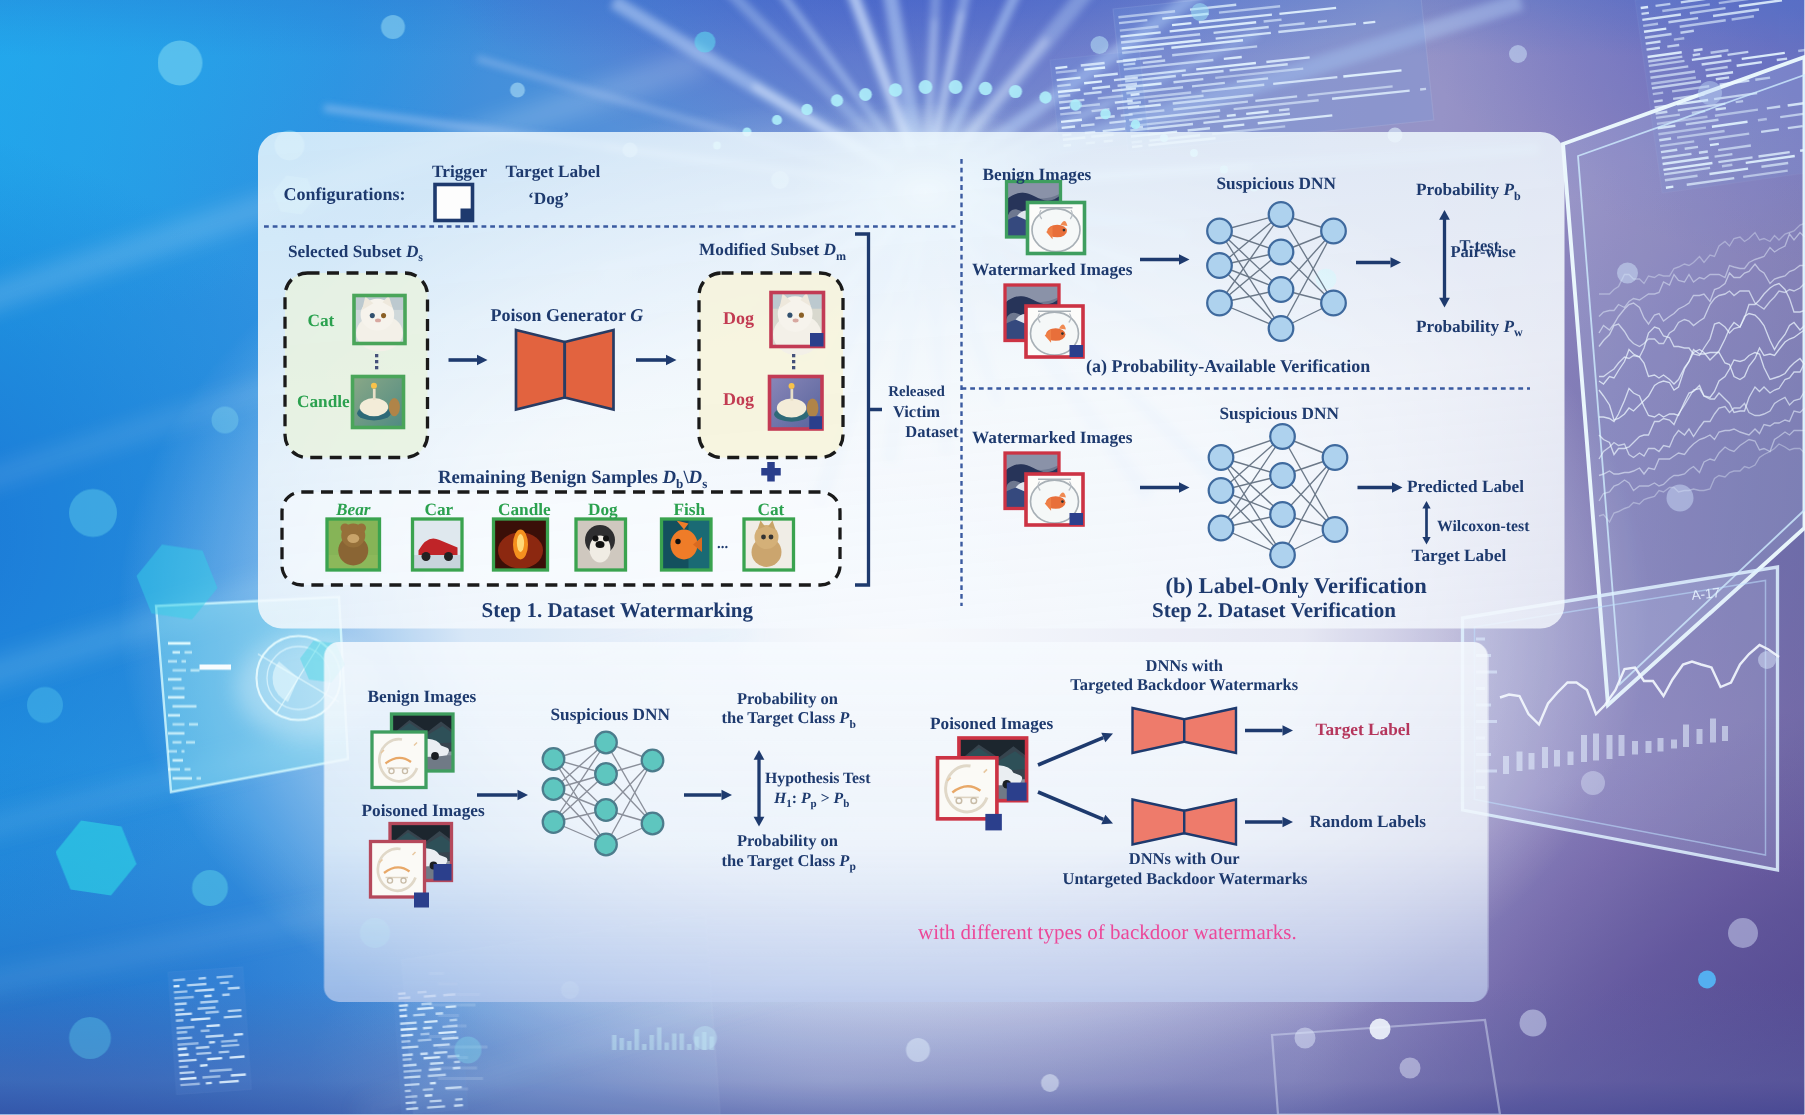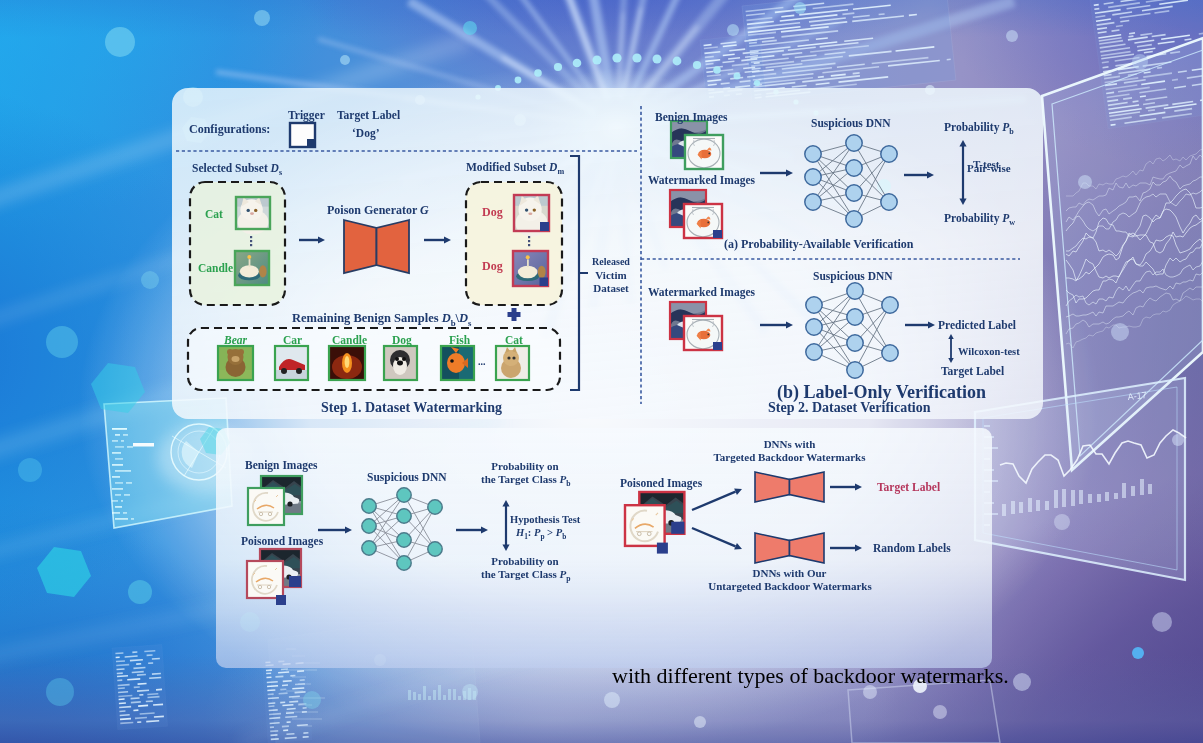"Dataset" div.t { text-align: center -> right }
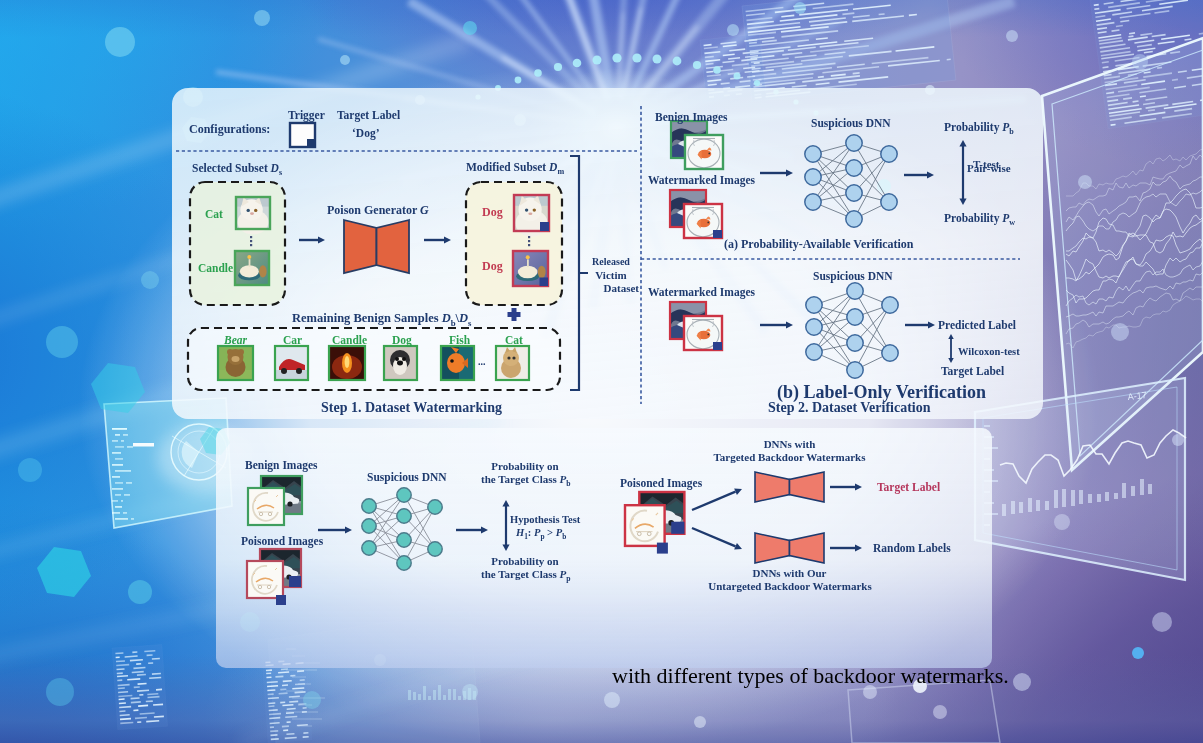"(b) Label-Only Verification" div.t { font-size: 18px -> 15px }
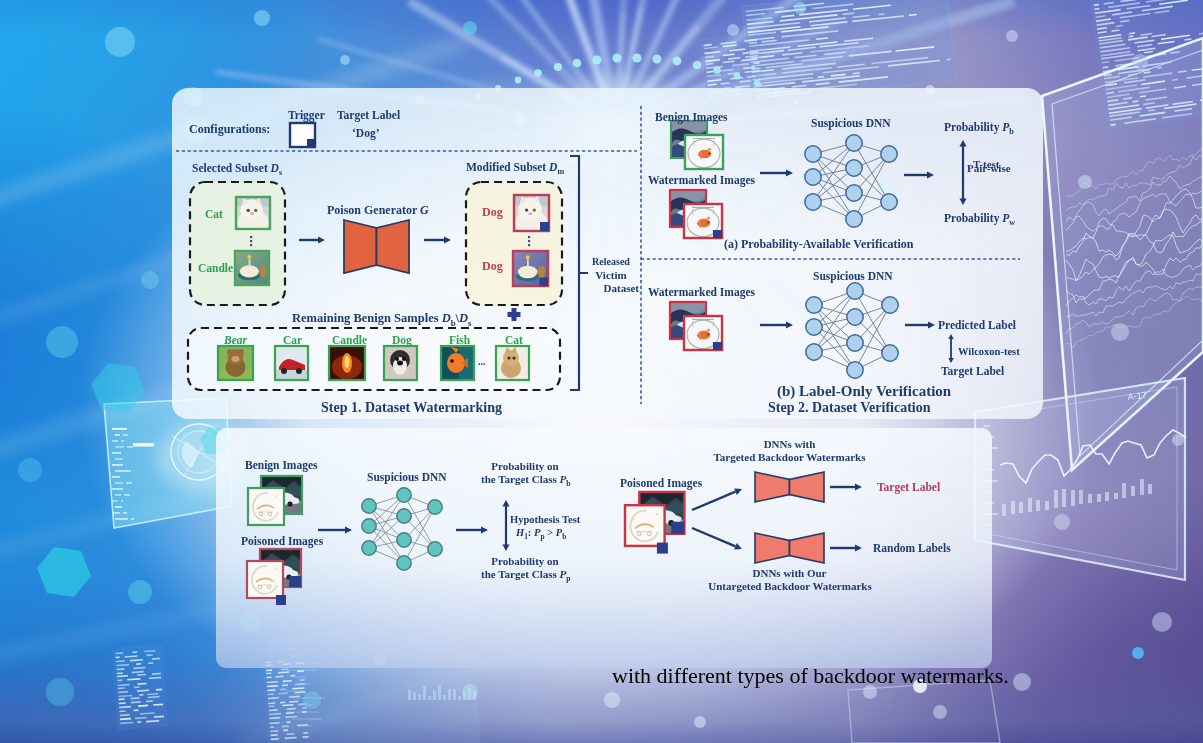"with different types of backdoor" div.t { color: #000000 -> #ec4899; font-size: 22px -> 14px; top: 664px -> 615px }
